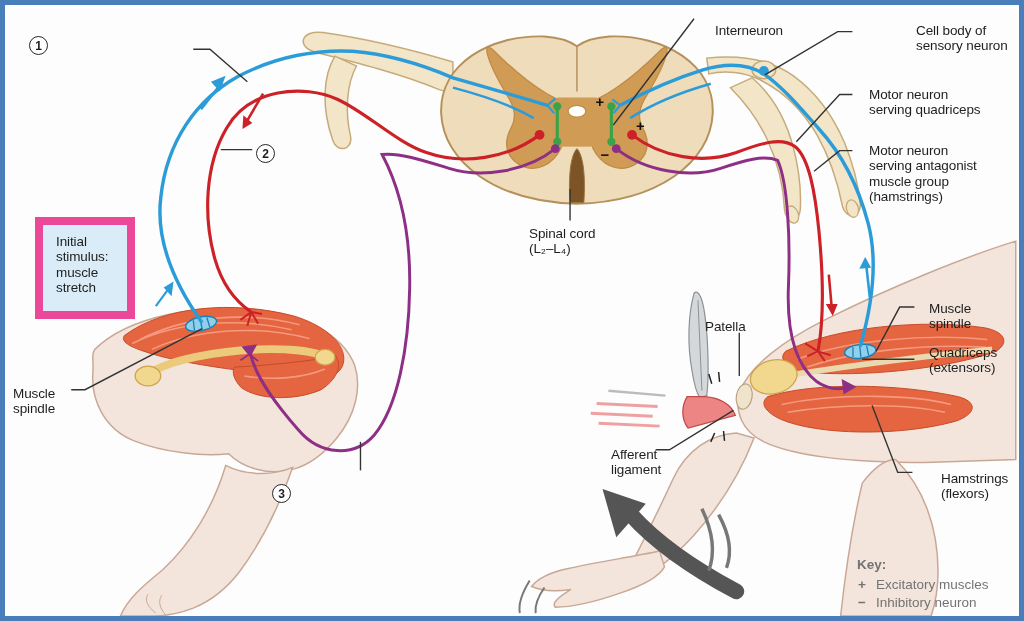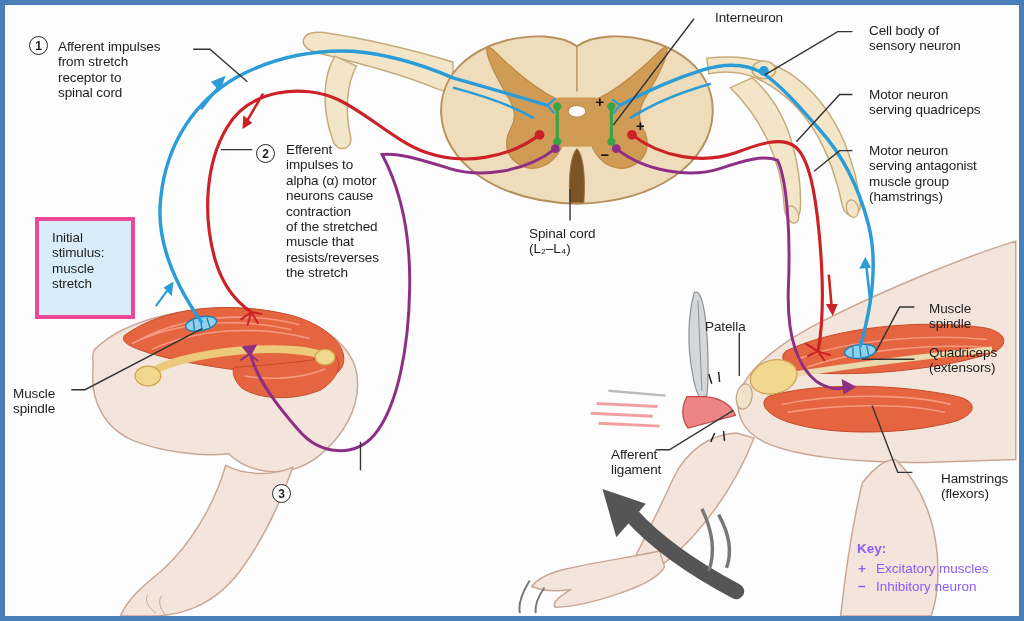"Interneuron" div.lbl { top: 5px -> 18px }
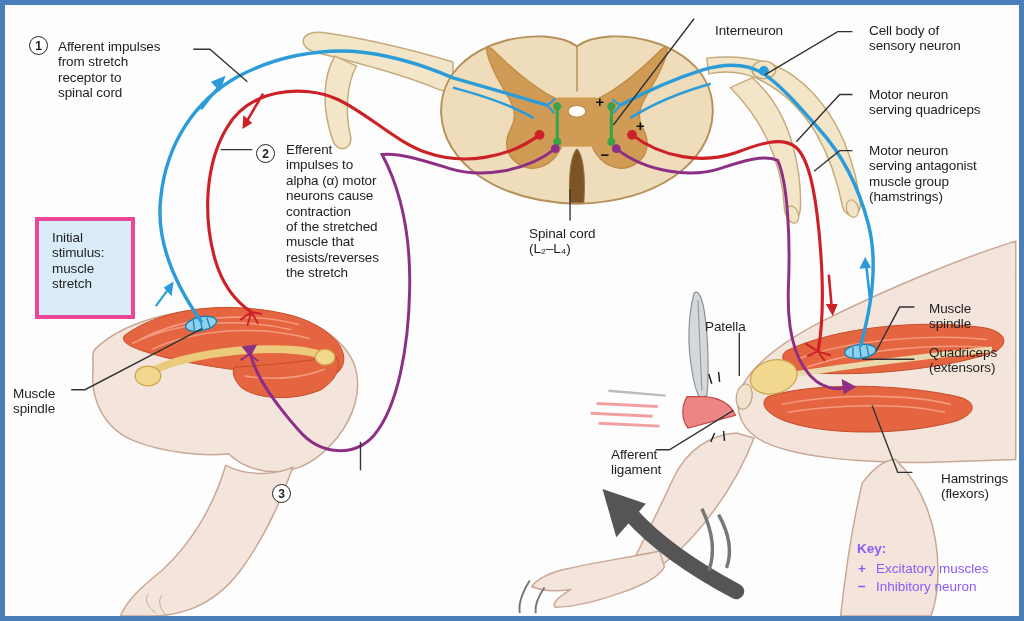"Cell body of" div.lbl { left: 864px -> 911px }
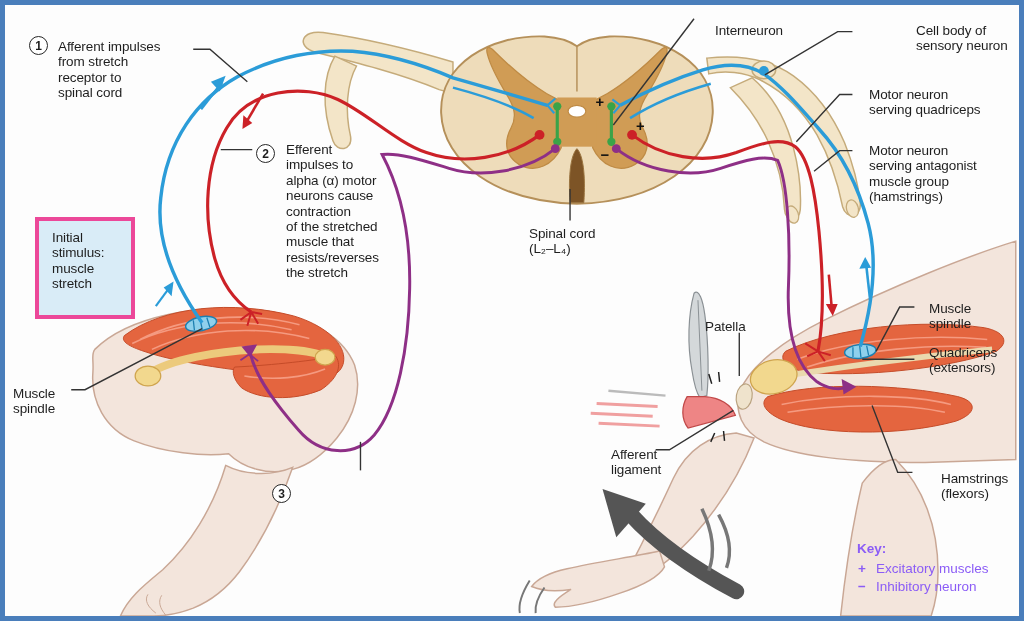"Afferent impulses" div.lbl { html: <div>Afferent impulses from stretch receptor to spinal cord</div> -> none }
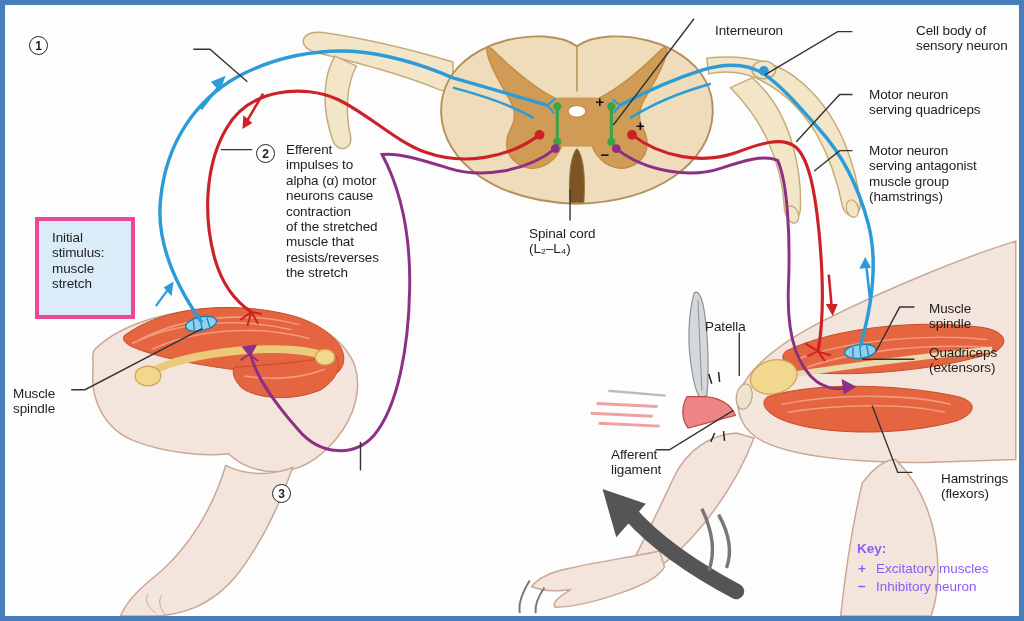"Efferent" div.lbl { html: <div>Efferent impulses to alpha (α) motor neurons cause contraction of the stretched muscle that resists/reverses the stretch</div> -> none }
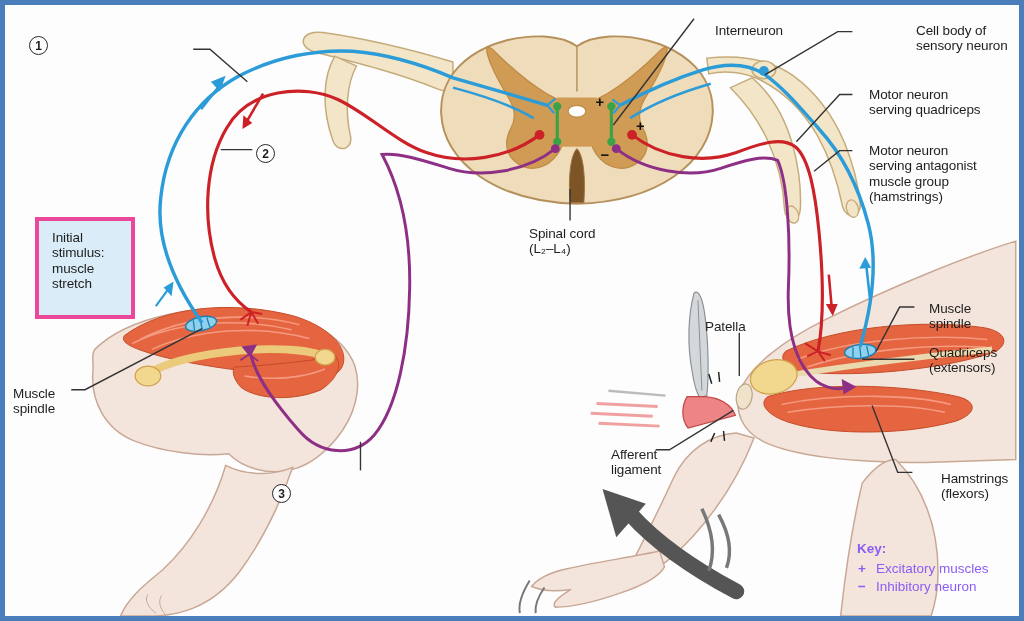"Initial" .stim-box { border: 4px solid #ec4899 -> 8px solid #ec4899 }
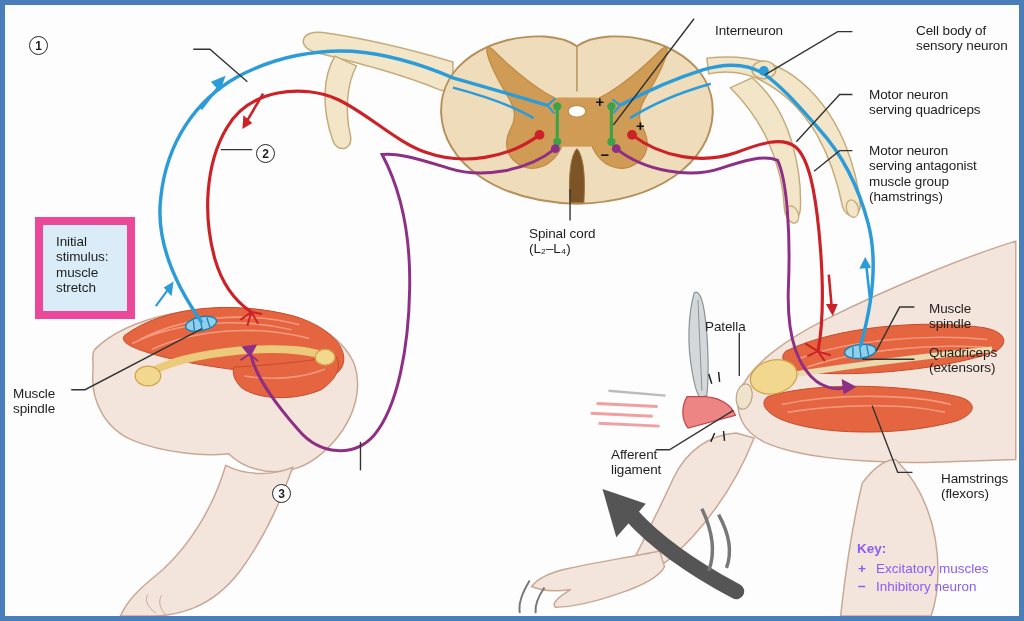"Key:" .key-wrap { color: #8b5cf6 -> #737373; top: 536px -> 552px }
